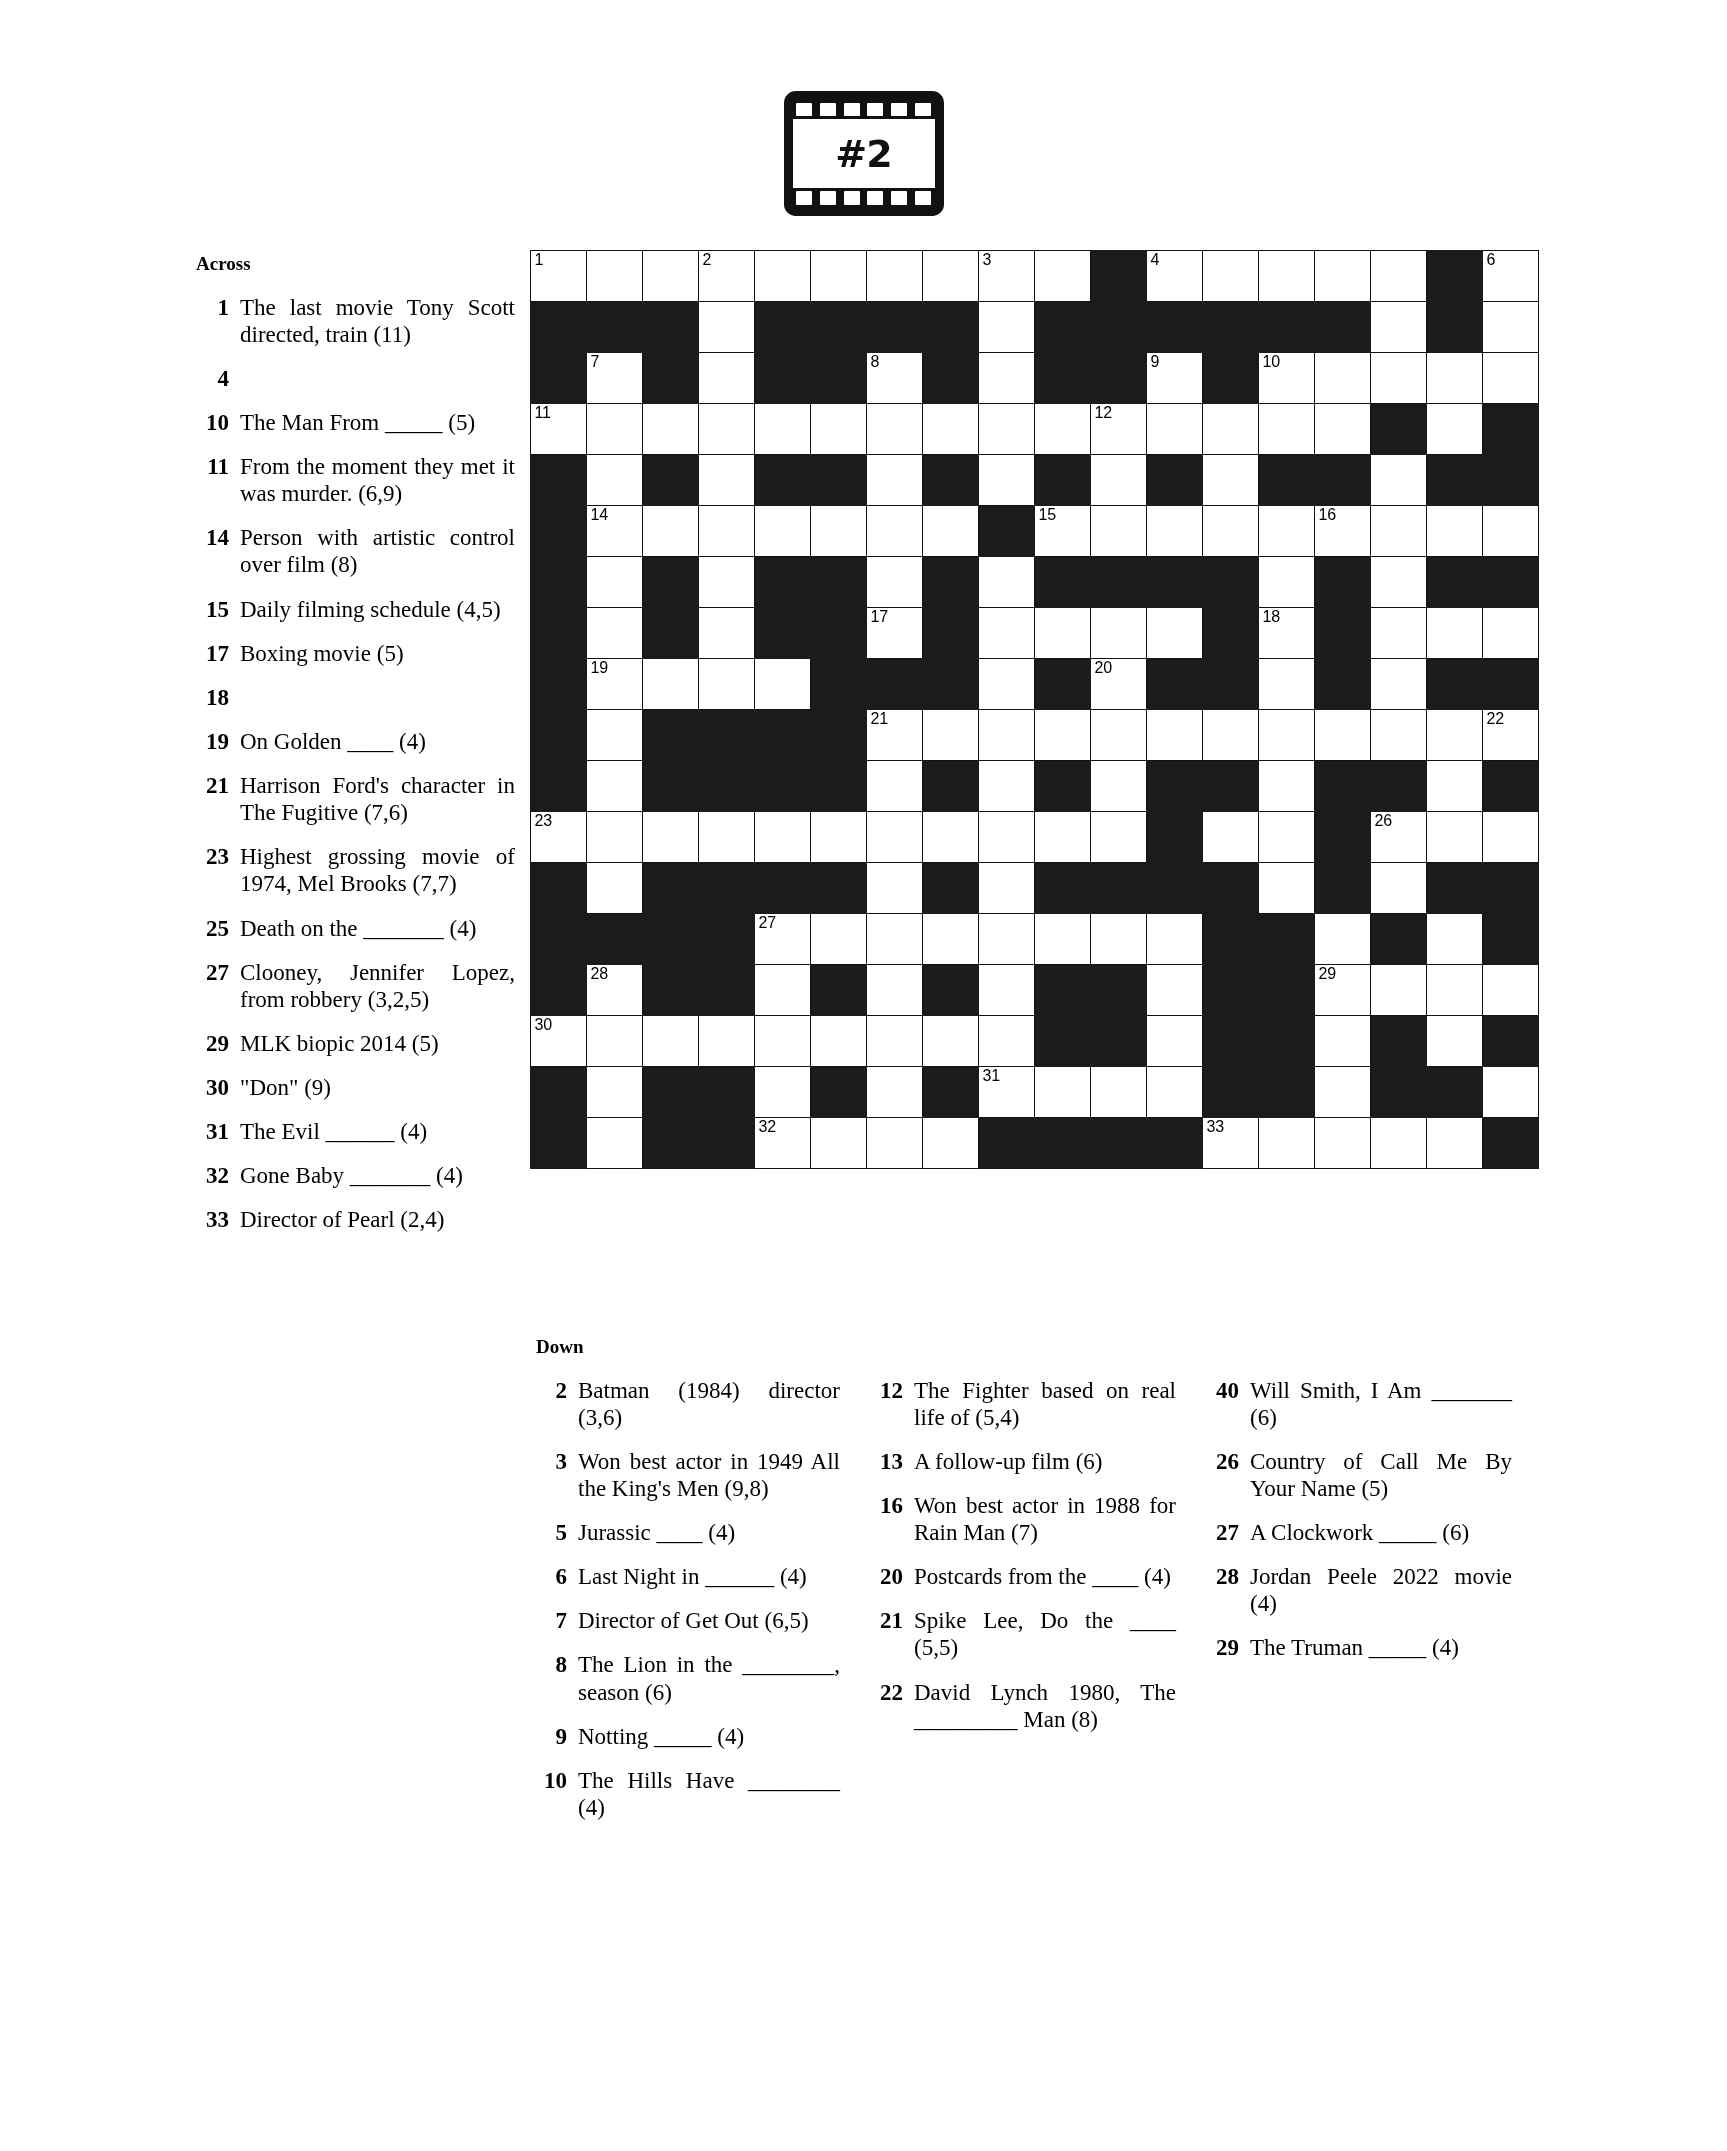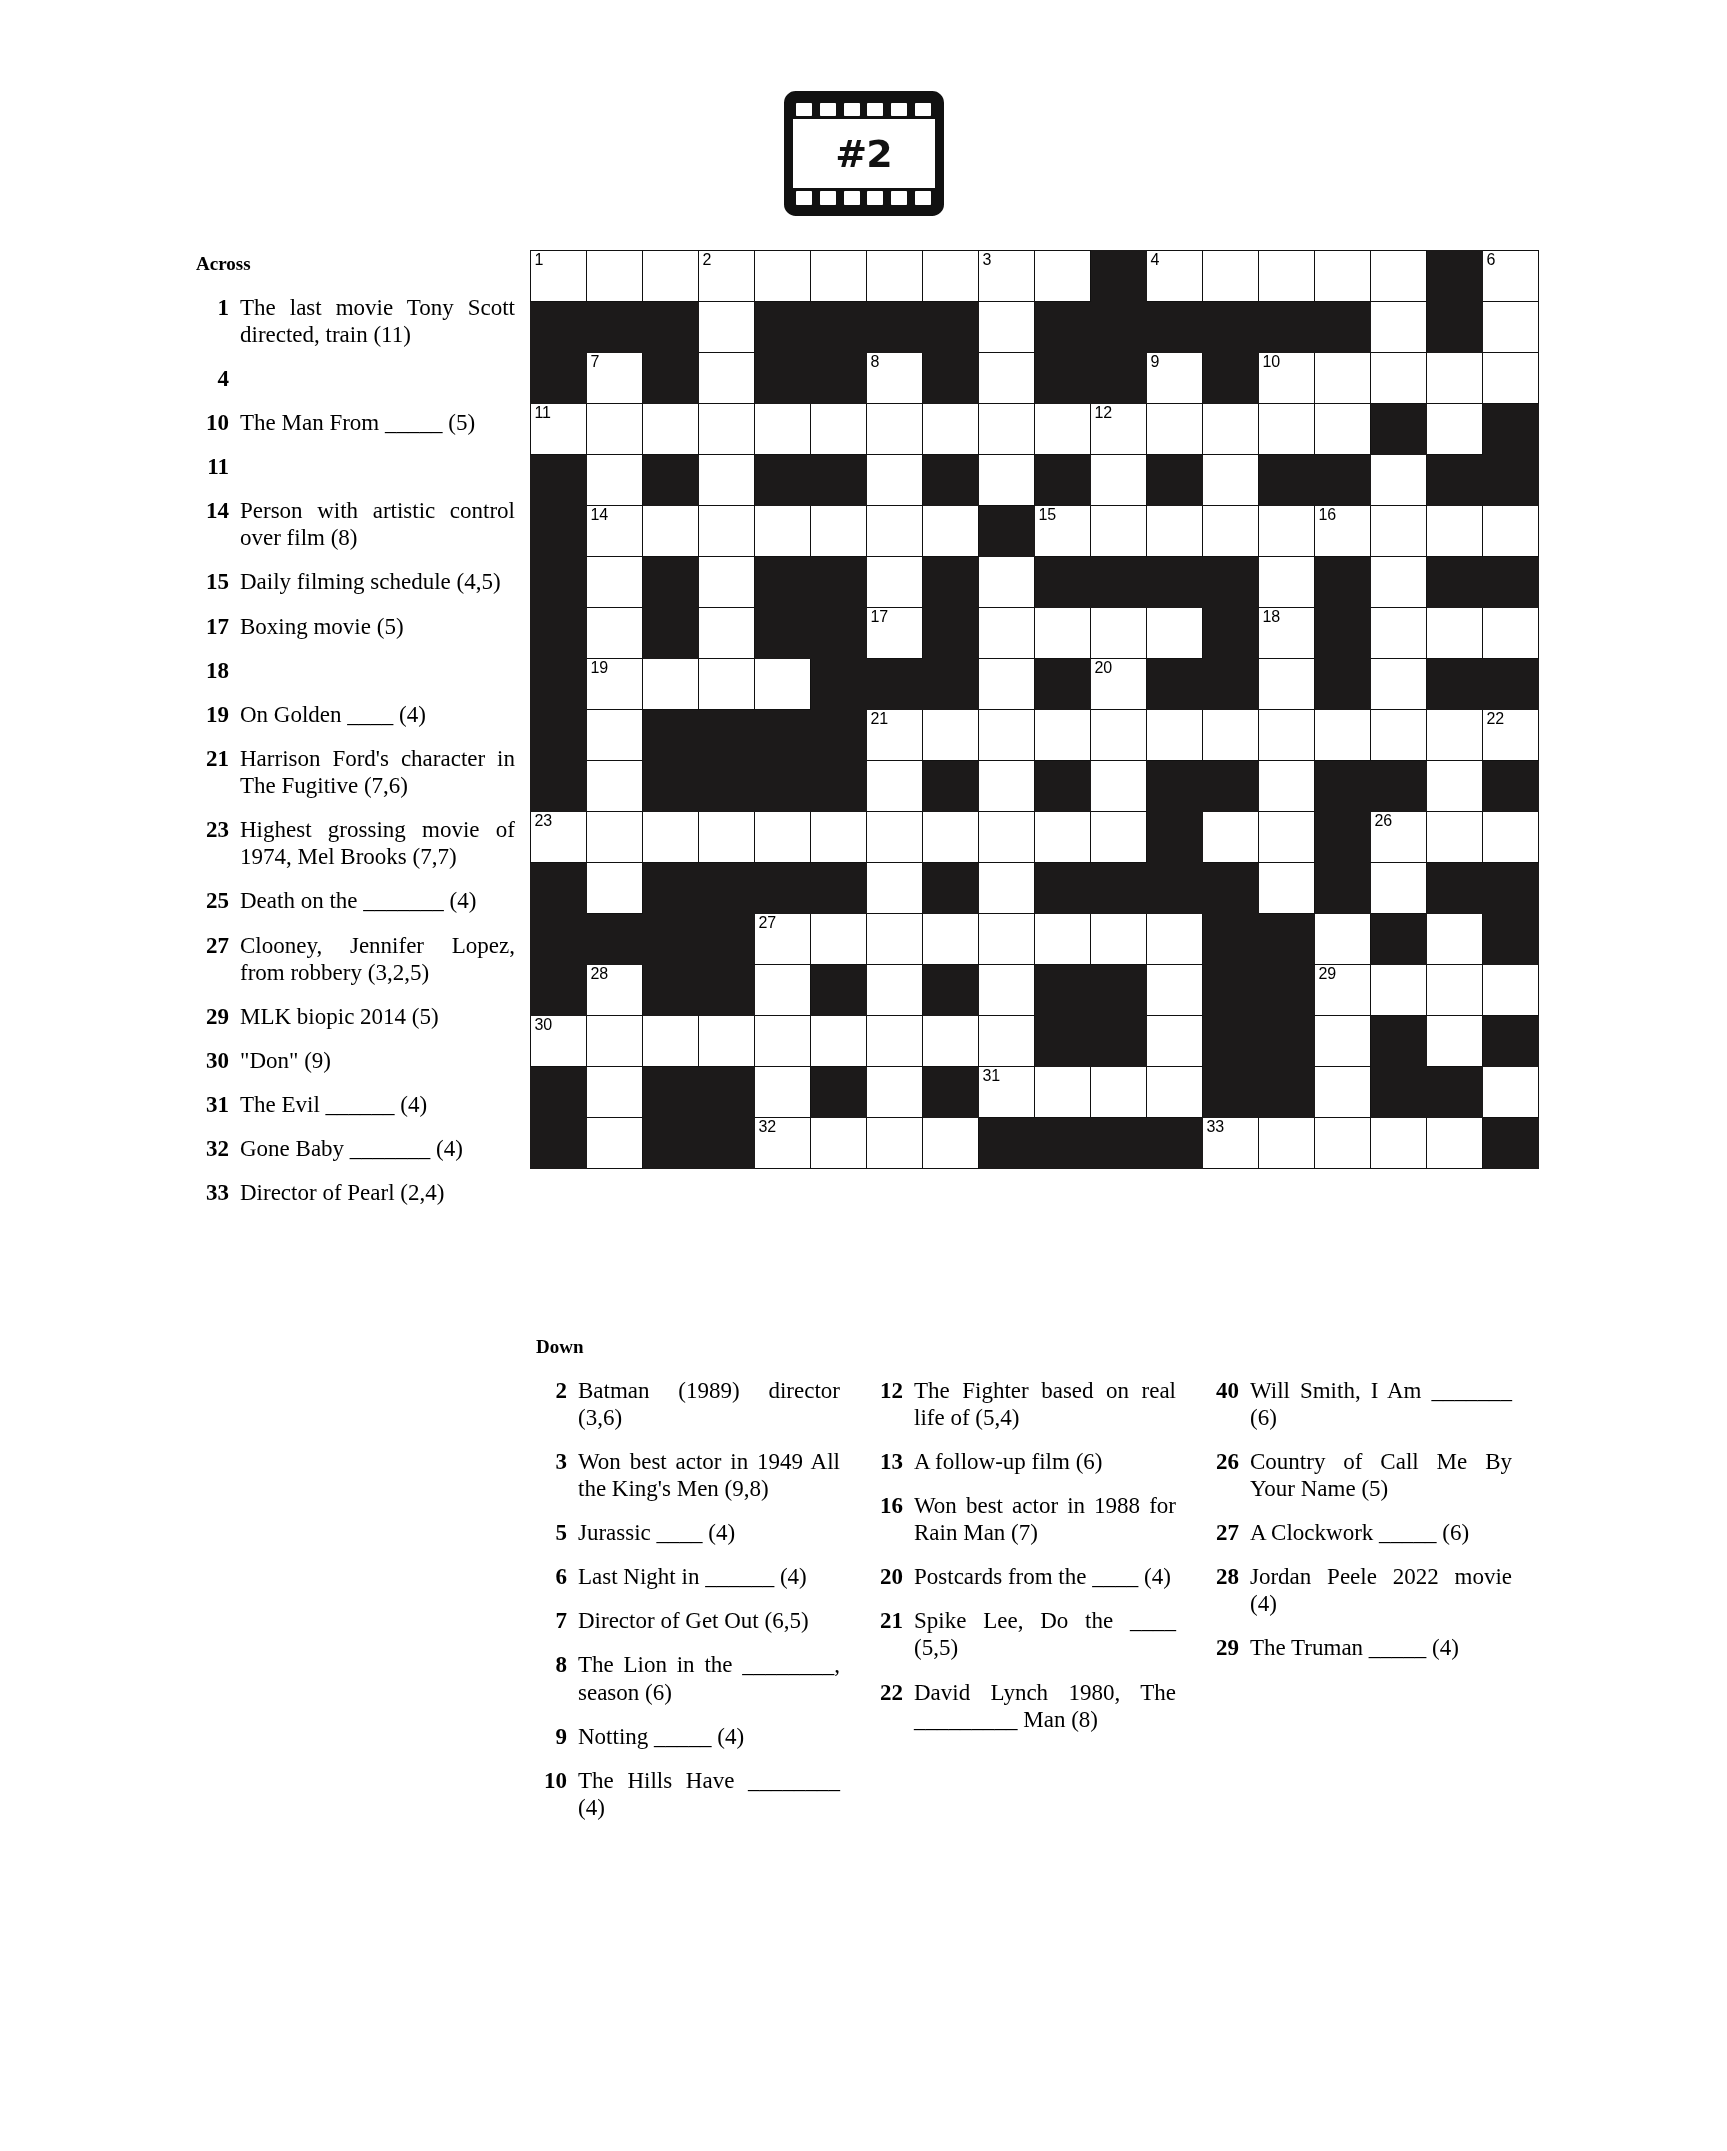"From the moment they met" div.clue-text { html: none -> <div>From the moment they met it was murder. (6,9)</div> }
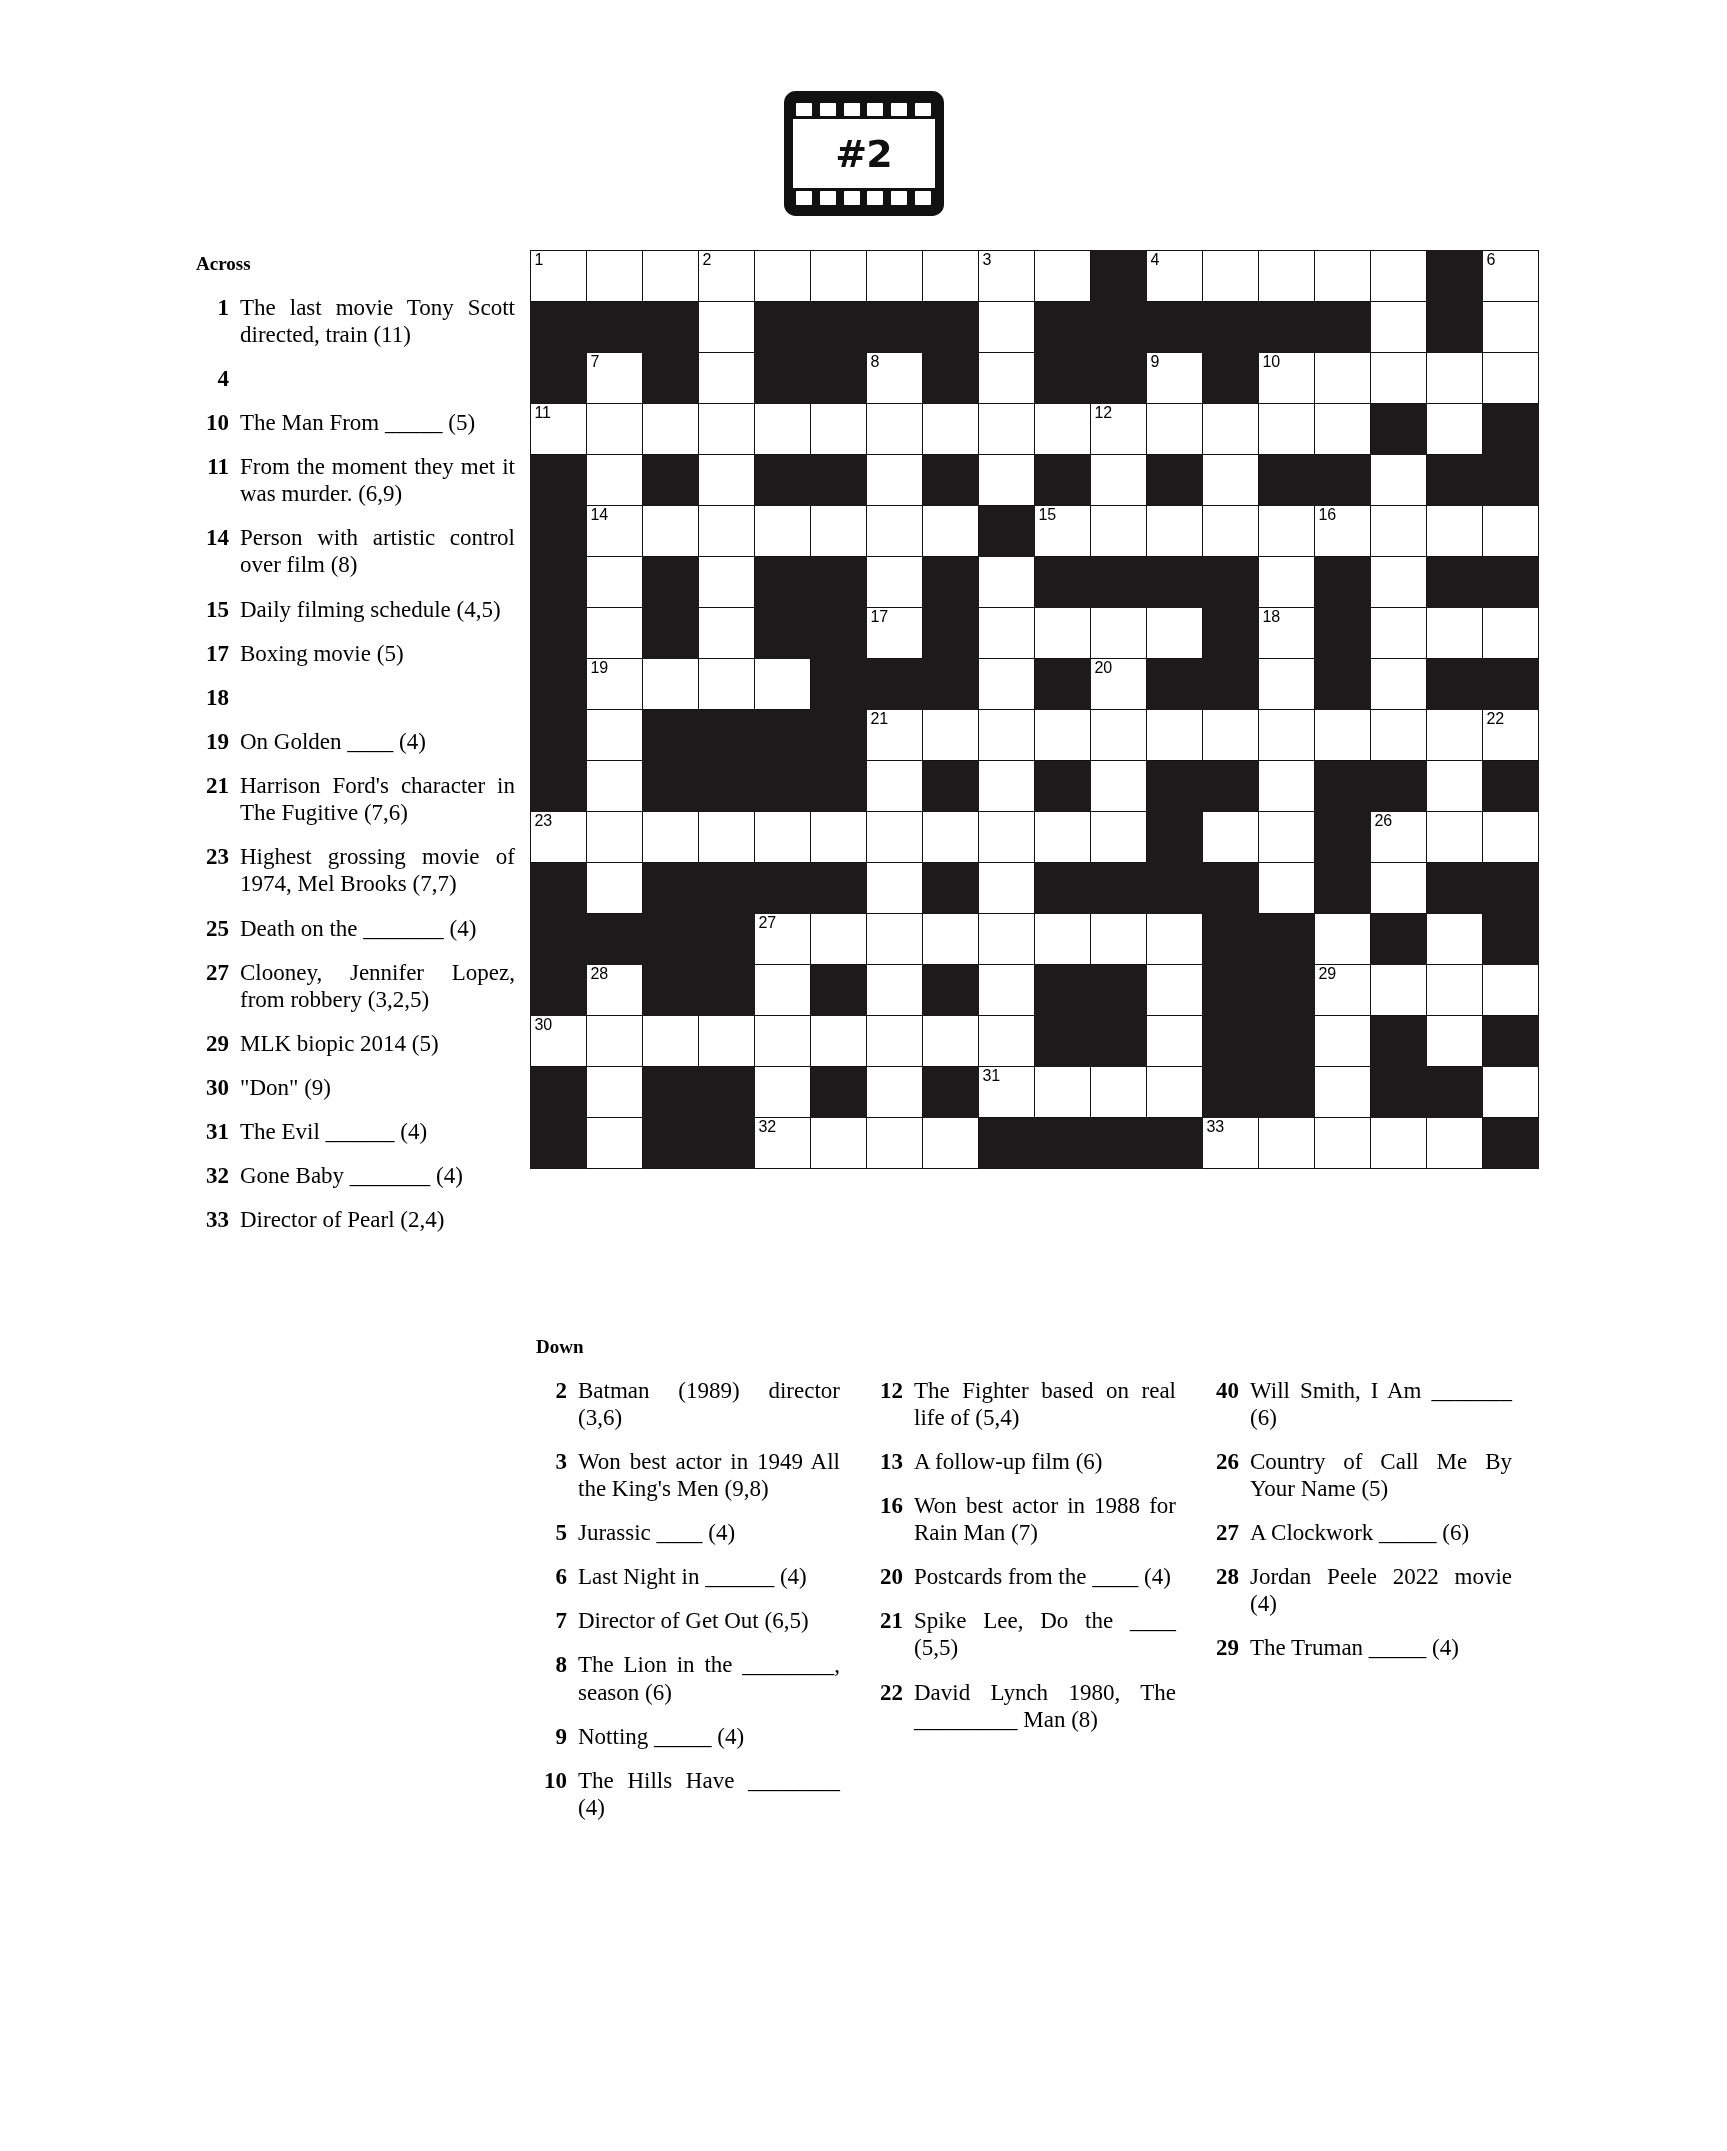"Batman (1989) director (3,6)" div.clue-text { text: 1989 -> 1984 }
